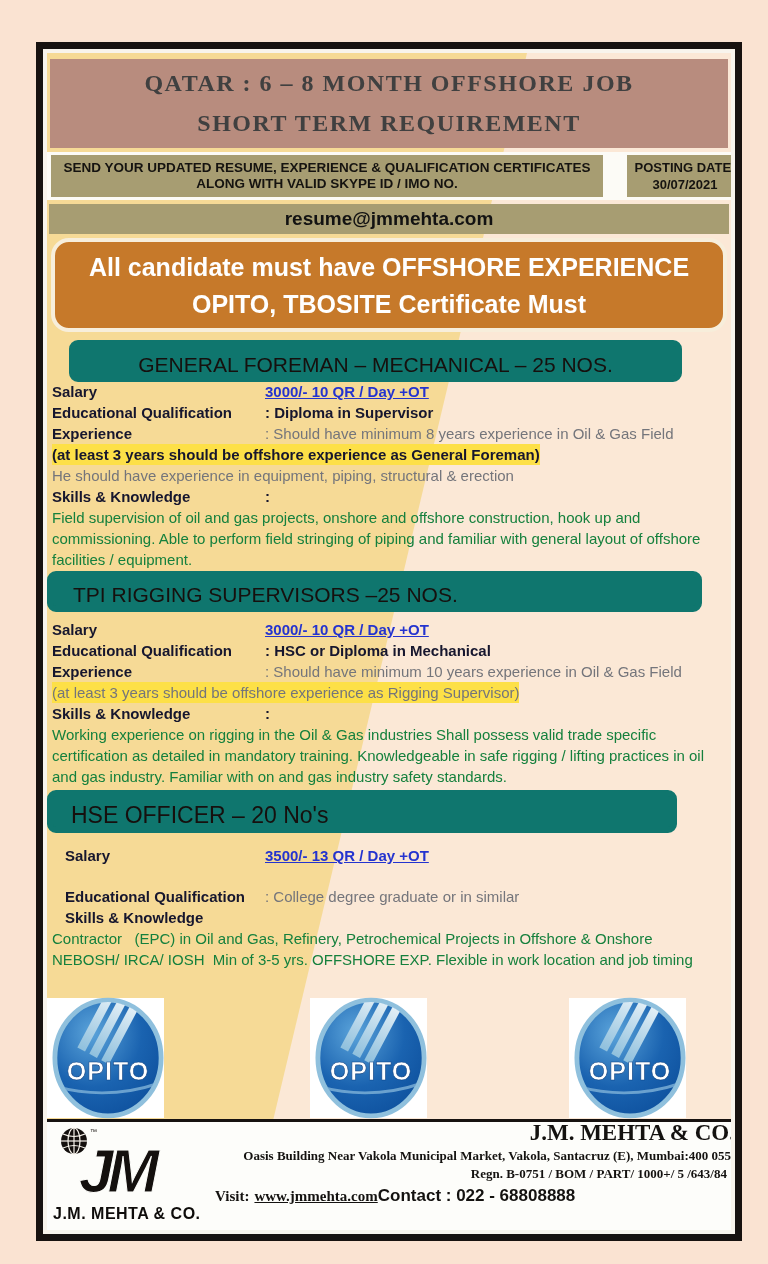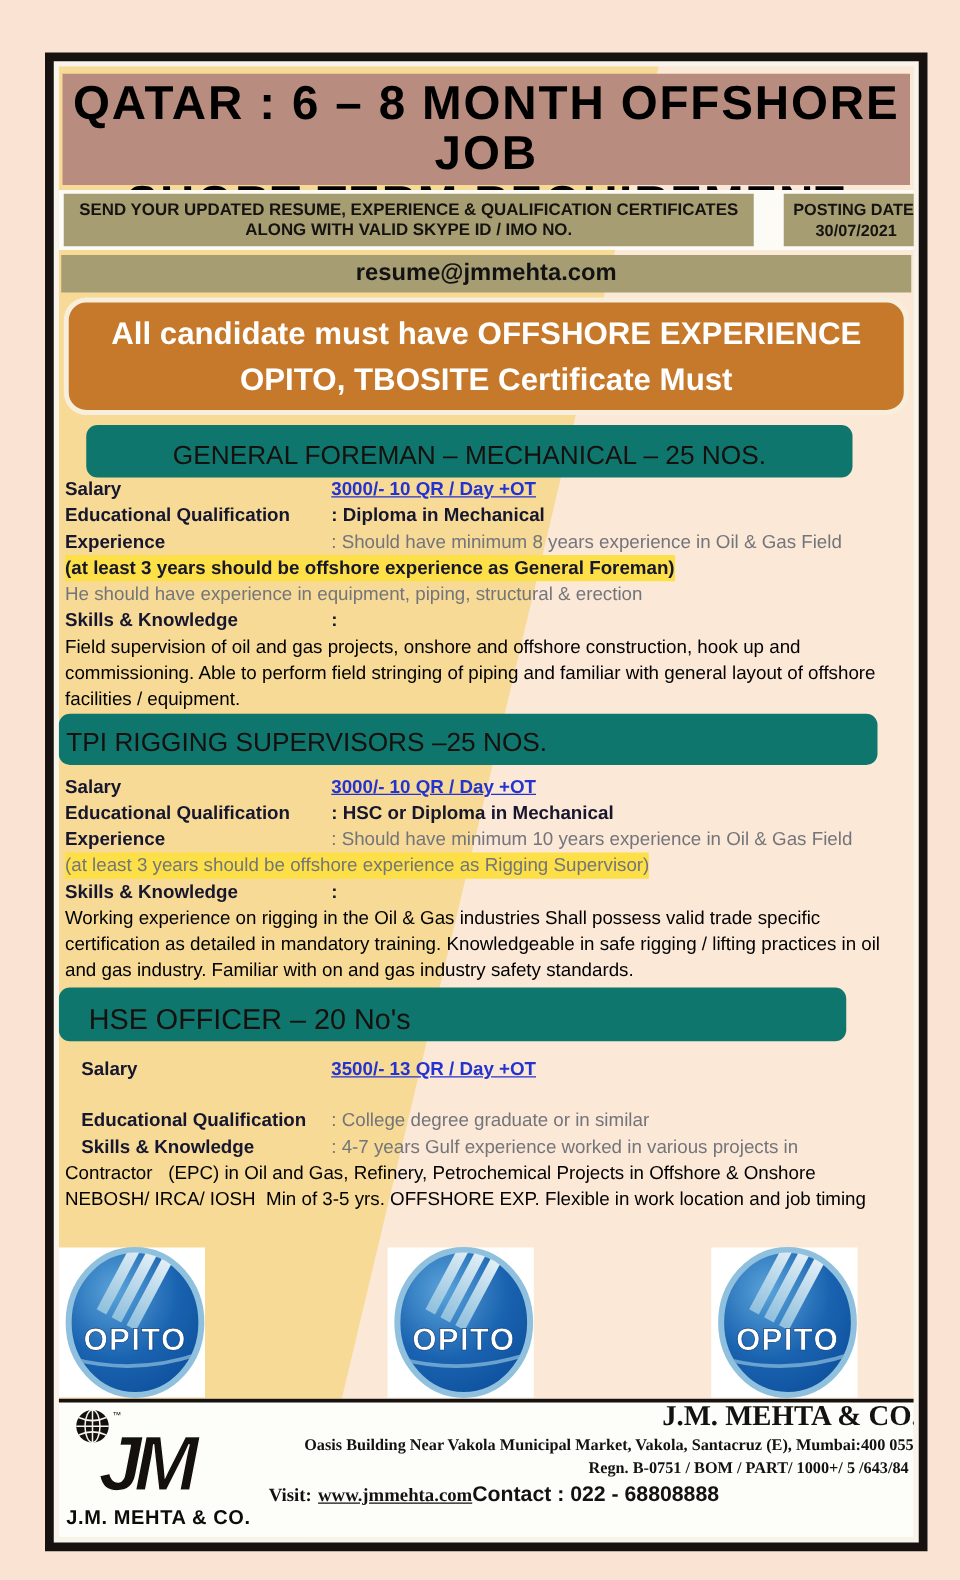"QATAR : 6 – 8" .title-band div { color: #000000 -> #404040; font-family: Liberation Sans, sans-serif -> Liberation Serif, serif; font-size: 38px -> 24px }
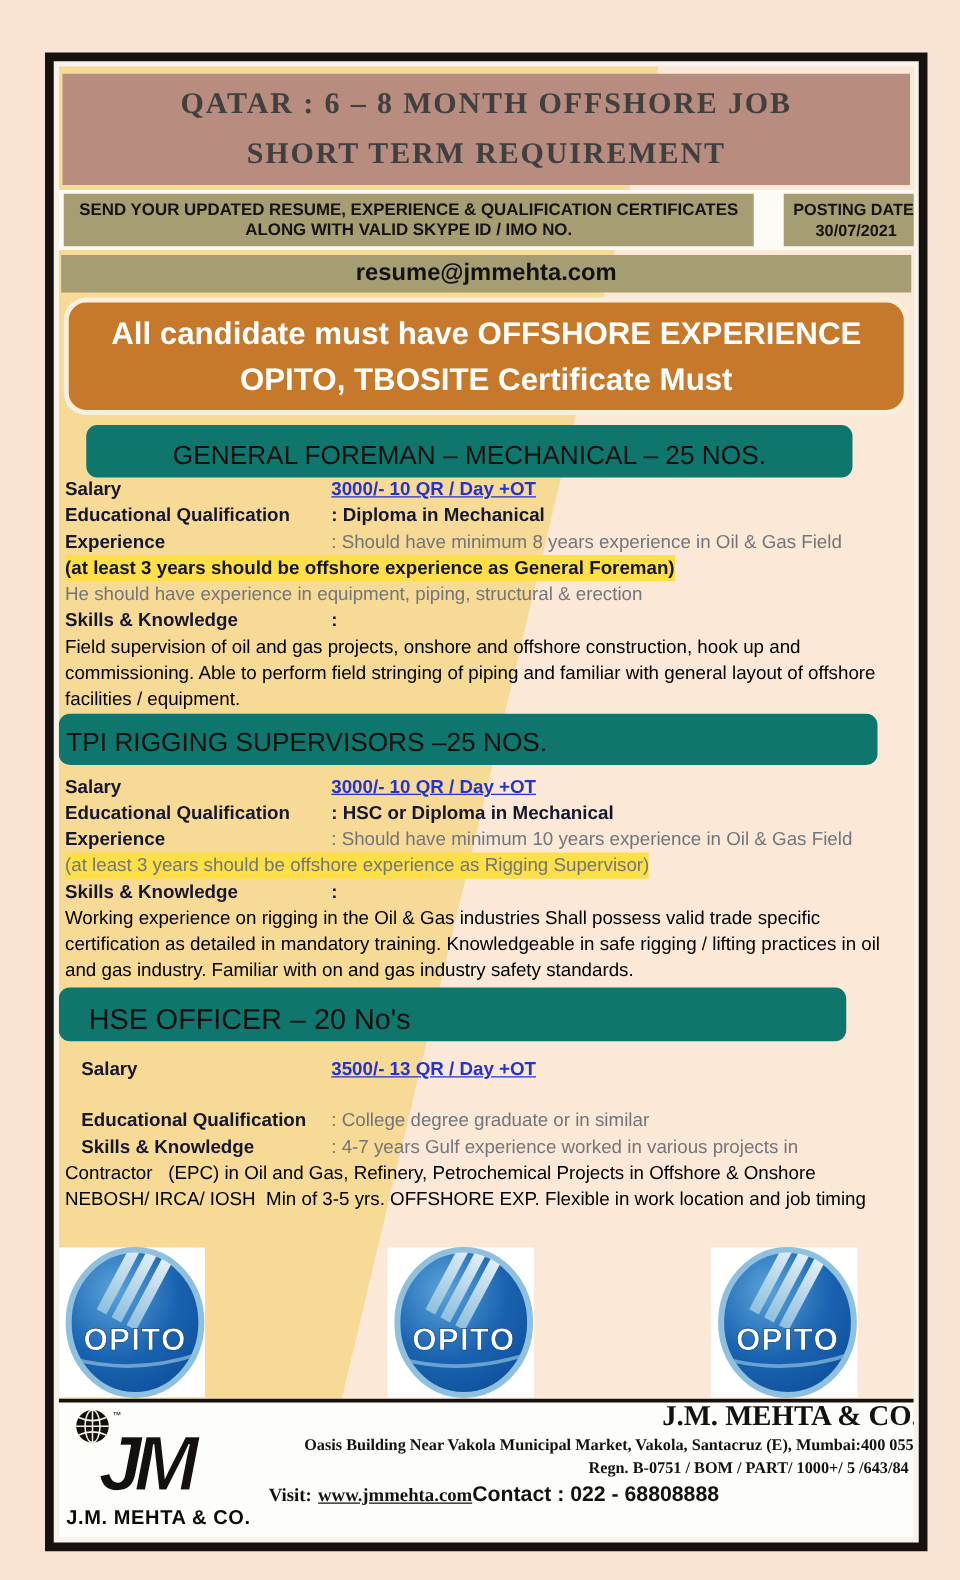": Diploma in Mechanical" span.val { text: Mechanical -> Supervisor }
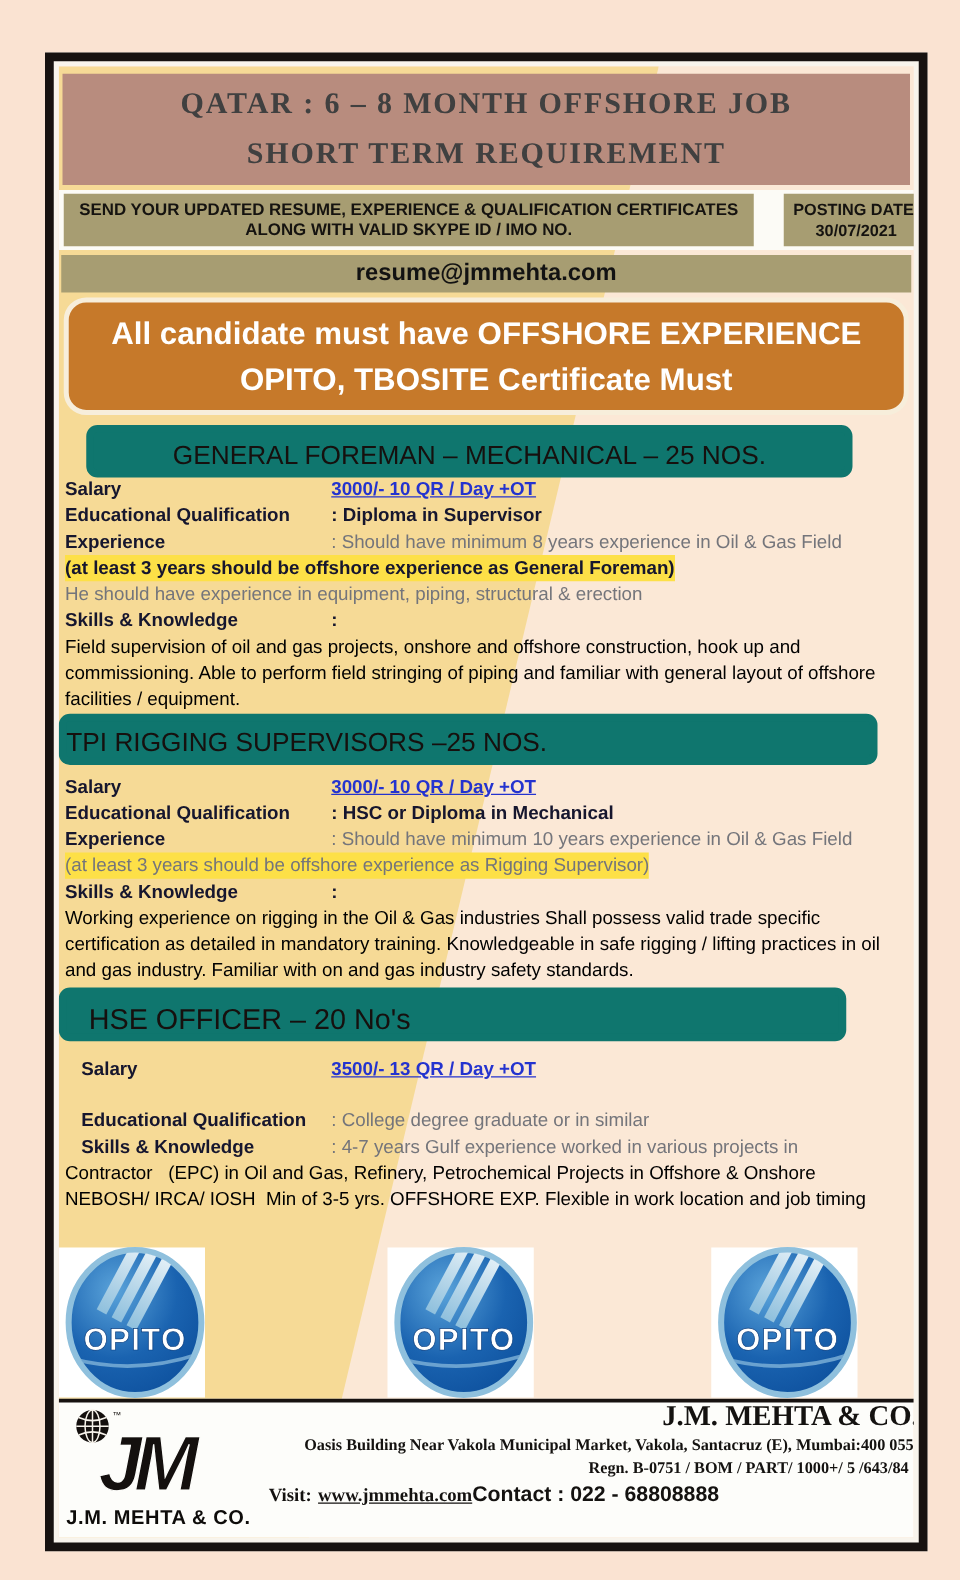"Field supervision of oil and" .para { color: #000000 -> #15803d }
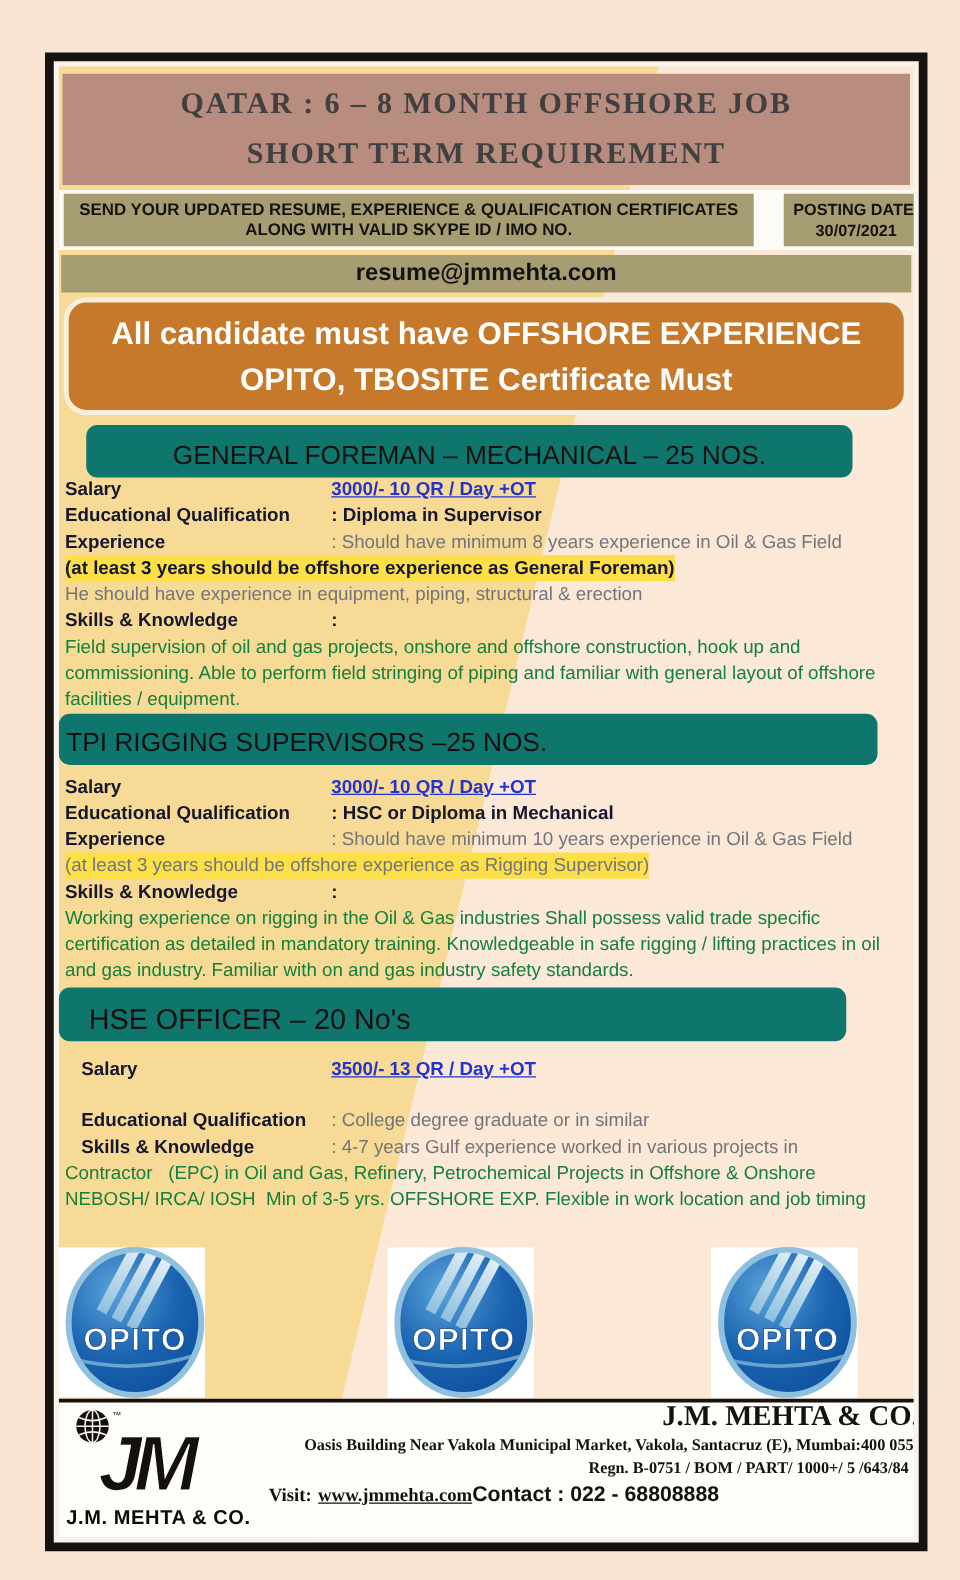"TPI RIGGING SUPERVISORS –25 NOS." .sec-bar.s2 { padding-left: none -> 20px }
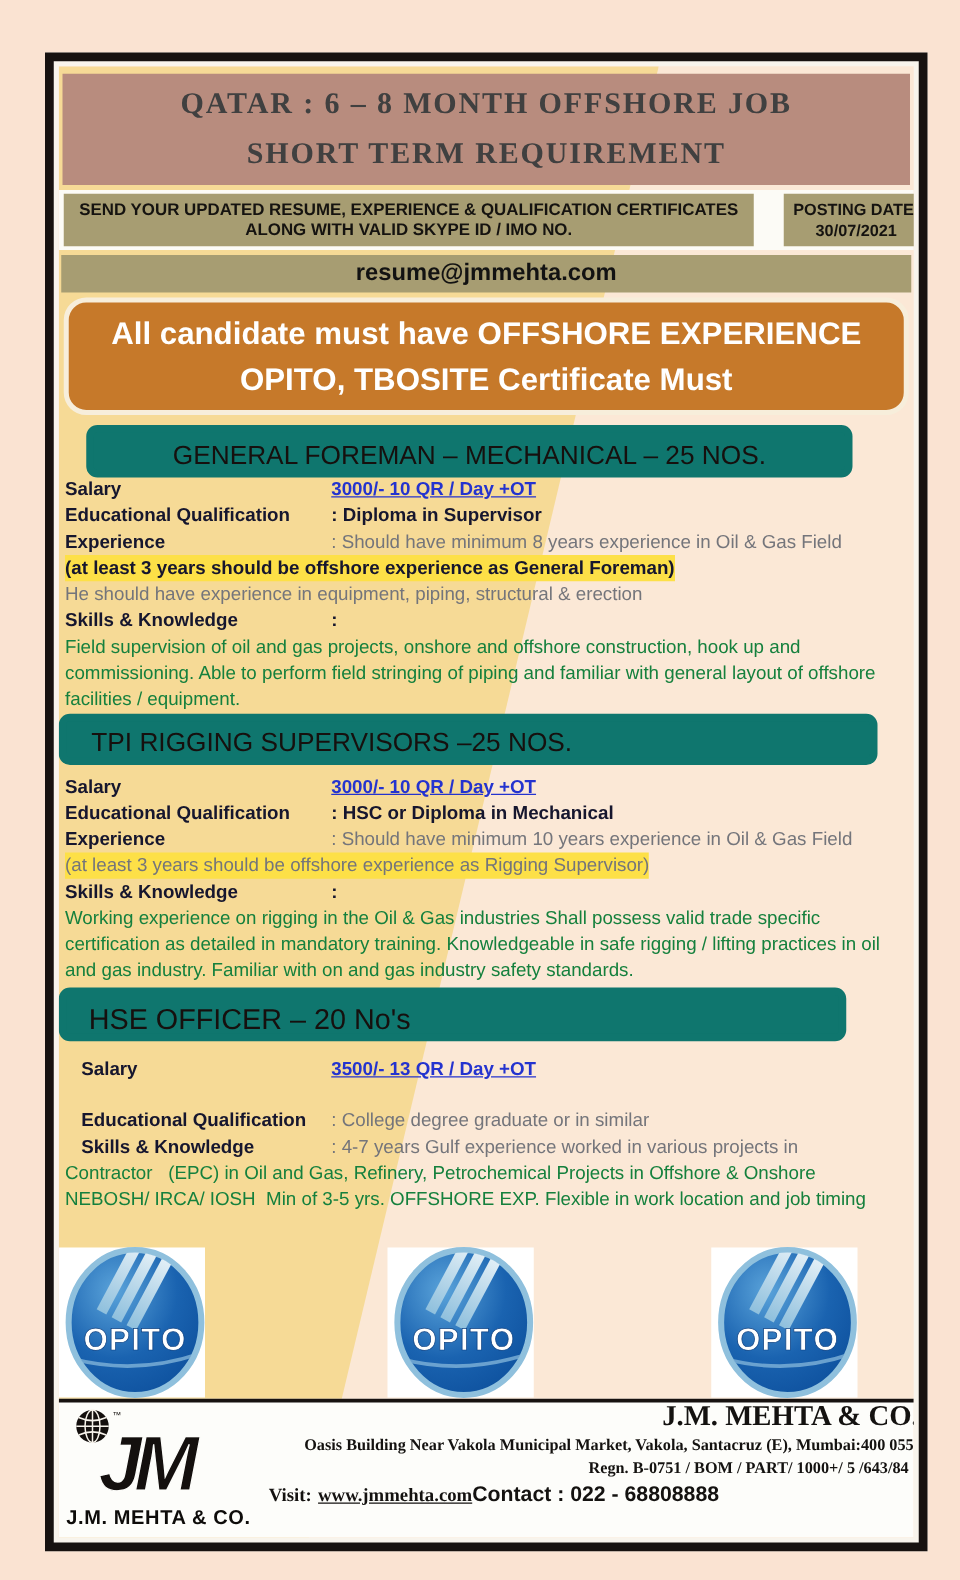": 4-7 years Gulf experience" span.val { html: <span>: 4-7 years Gulf experience worked in various projects in</span> -> none }
